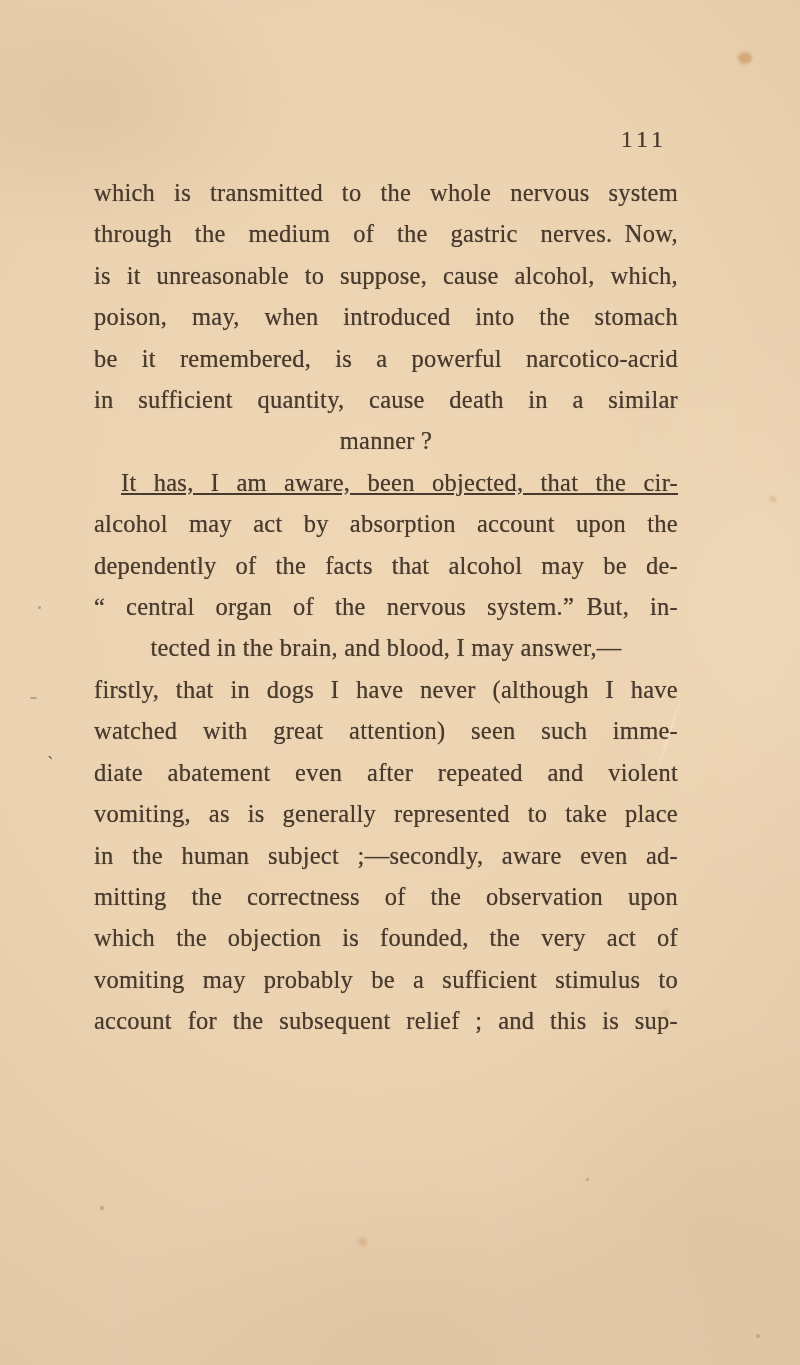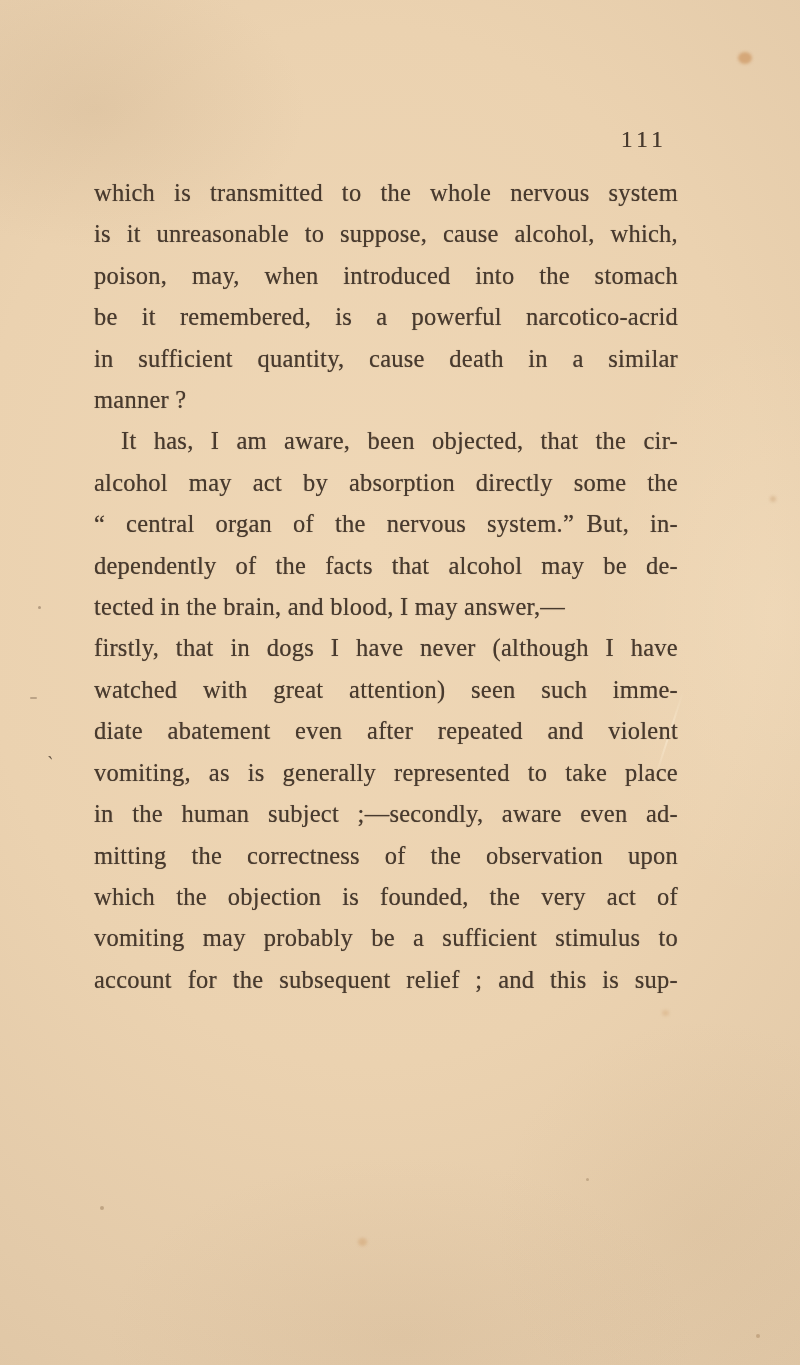"through the medium of the" div.line { html: none -> <div><span>through the medium of the gastric nerves. Now,</span></div> }
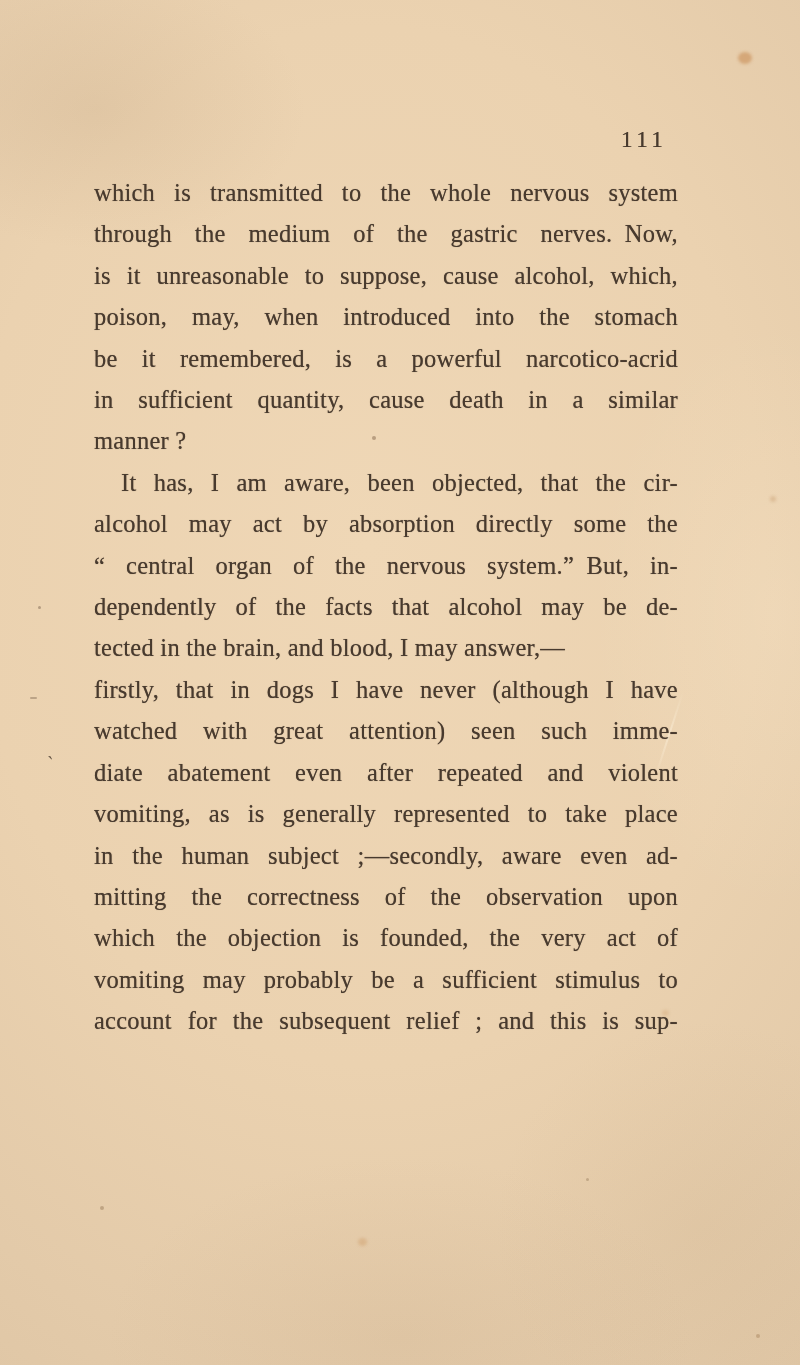"manner ?" .line { text-align: left -> center }
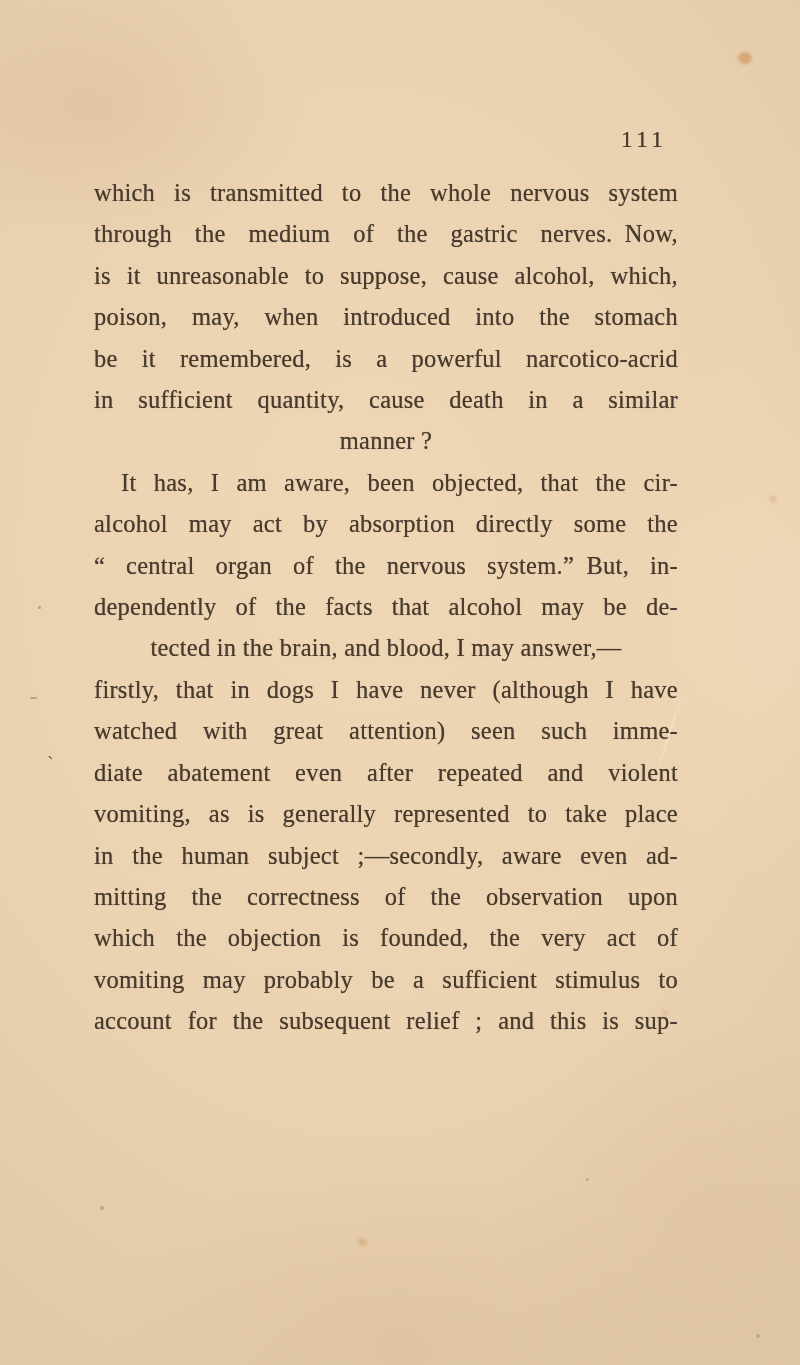"It has, I am aware," .line.ind { text-decoration: none -> underline }
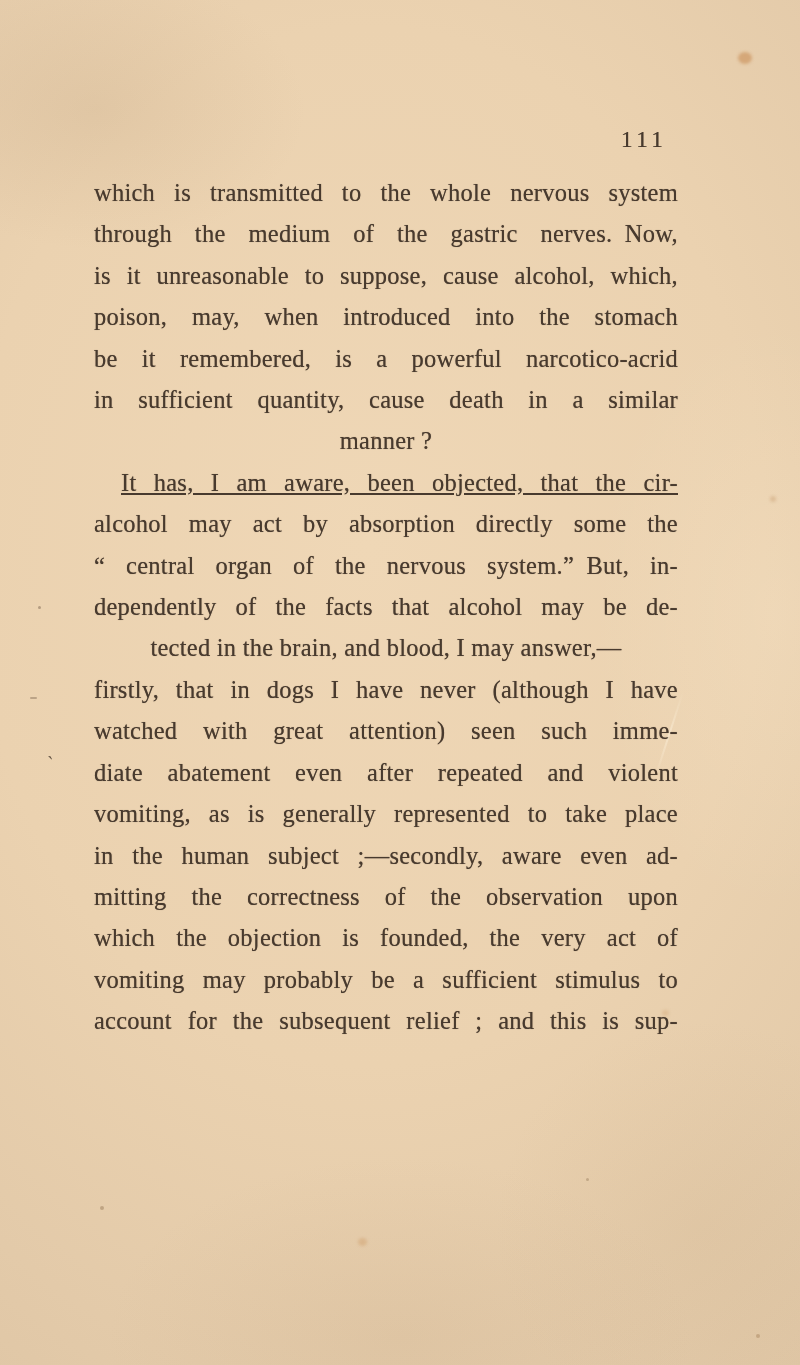"alcohol may act by absorption" span { text: directly some -> account upon }
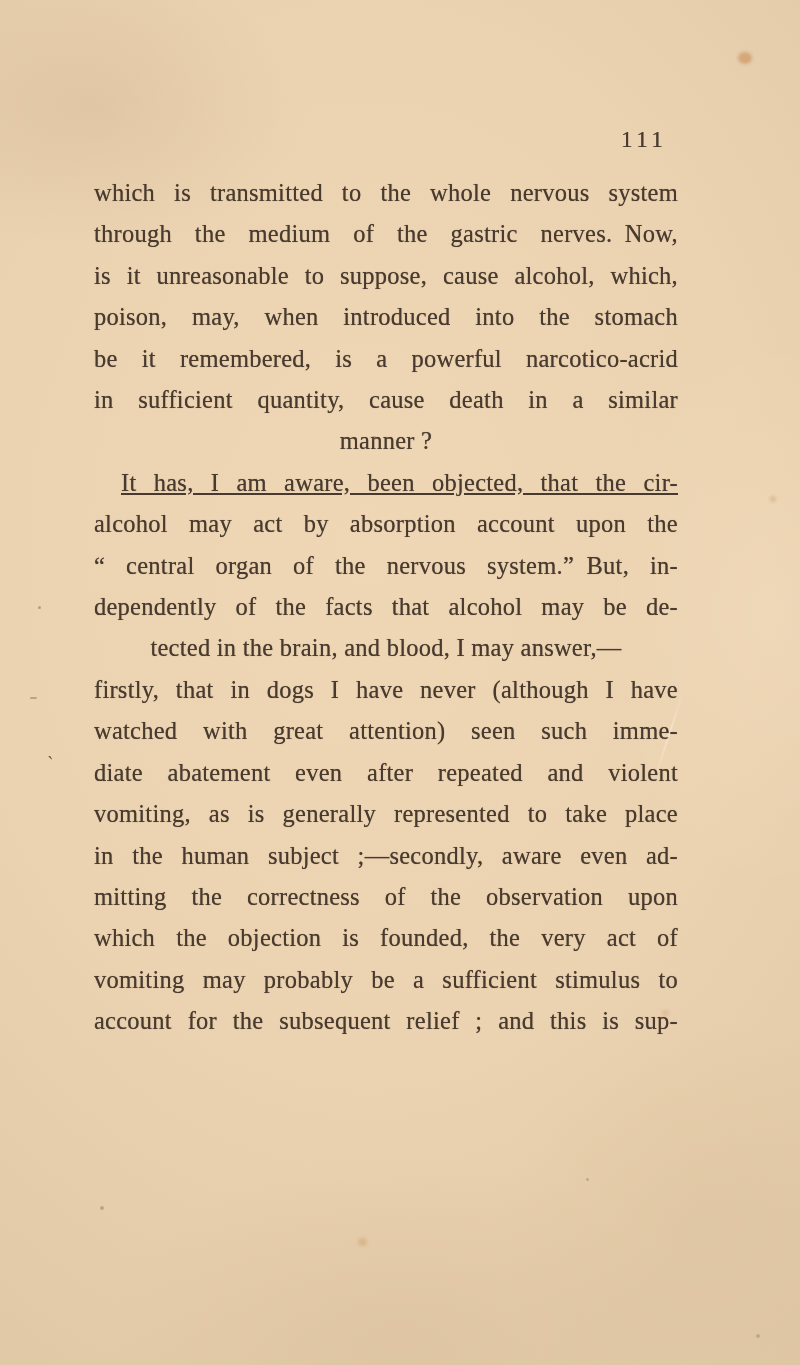"“ central organ of the" div.line { order: before "dependently of the facts that" -> after "dependently of the facts that" }
